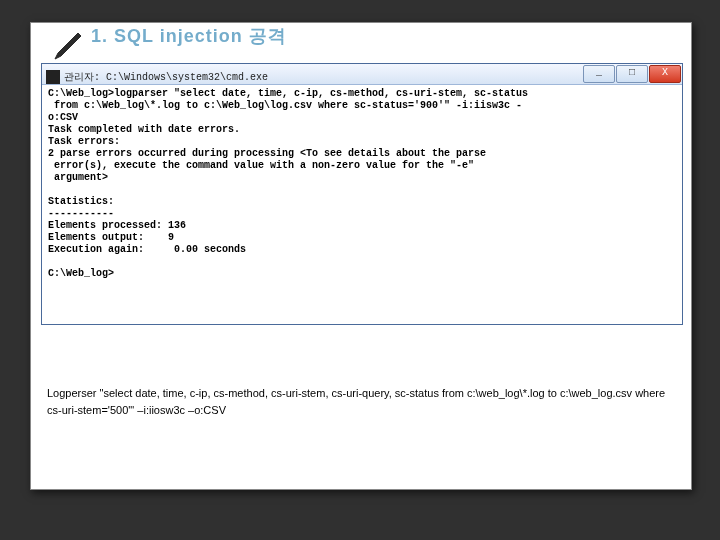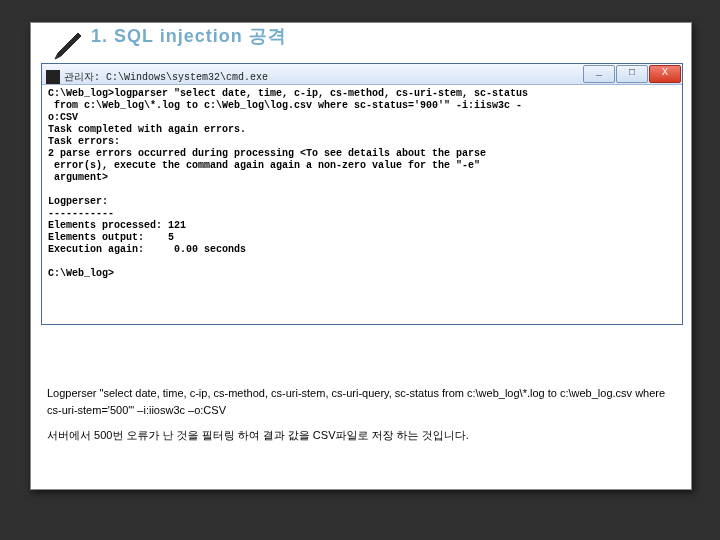"Task completed with again errors." span { text: again -> date }
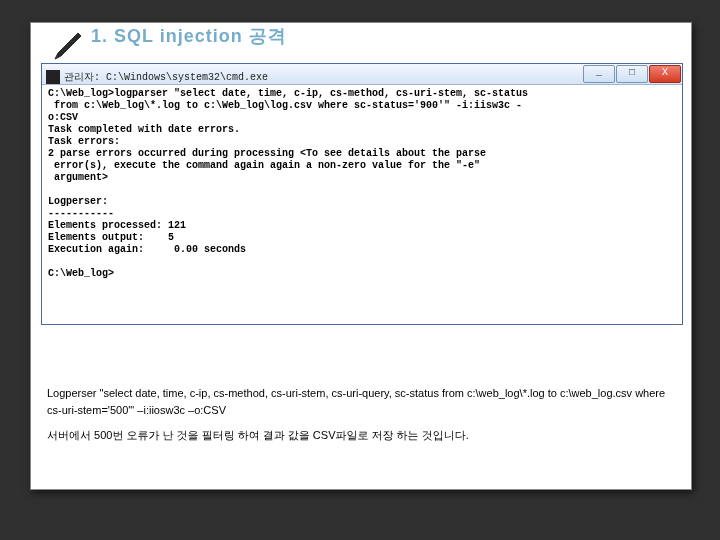"error(s), execute the command again" span { text: again again -> value with }
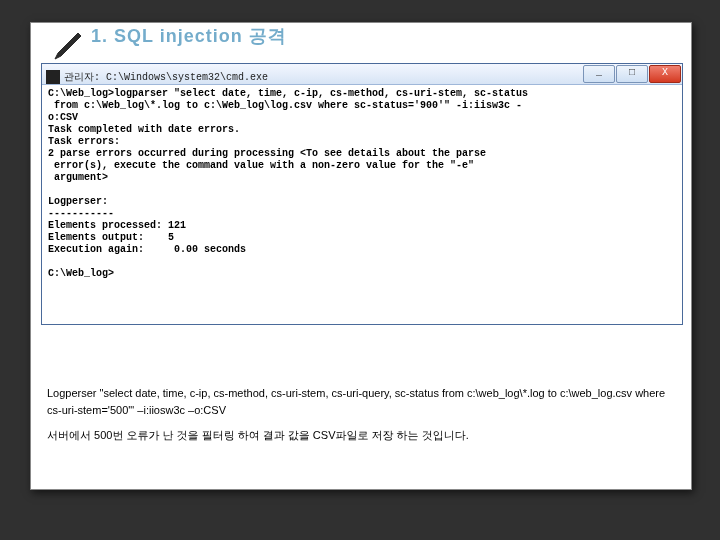"Logperser:" span { text: Logperser -> Statistics }
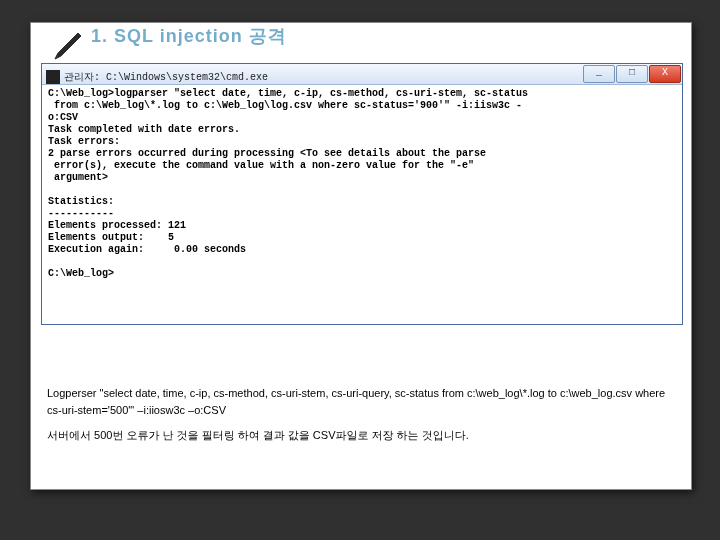"Elements processed: 121" span { text: 121 -> 136 }
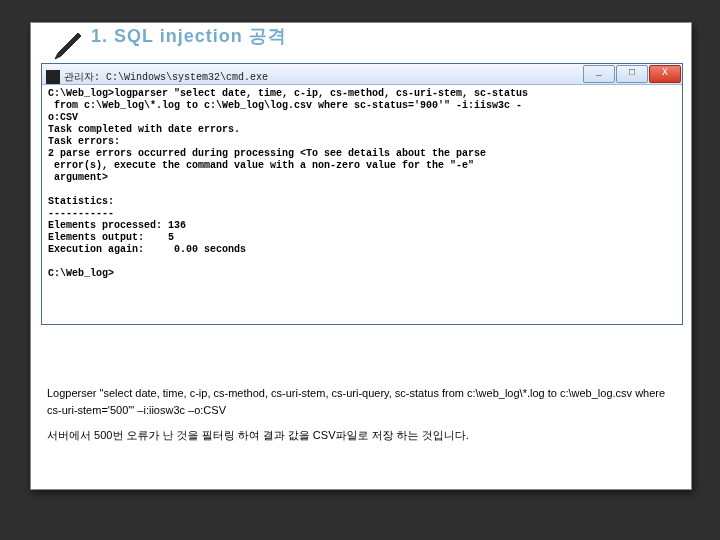"Elements output: 5" span { text: 5 -> 9 }
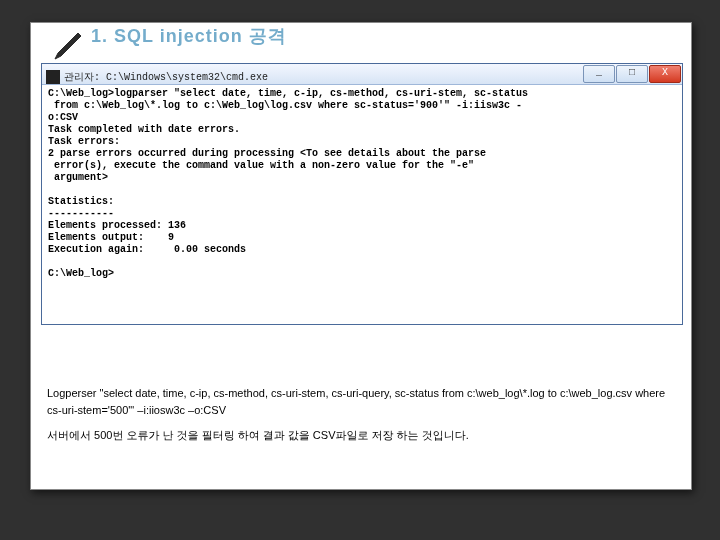"서버에서 500번 오류가 난 것을" div.cap { html: <div>서버에서 500번 오류가 난 것을 필터링 하여 결과 값을 CSV파일로 저장 하는 것입니다.</div> -> none }
